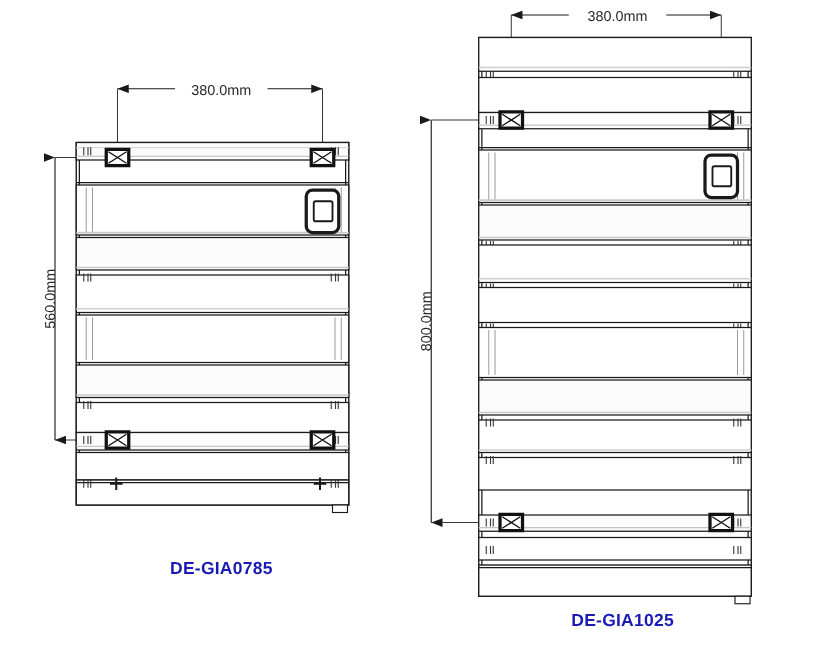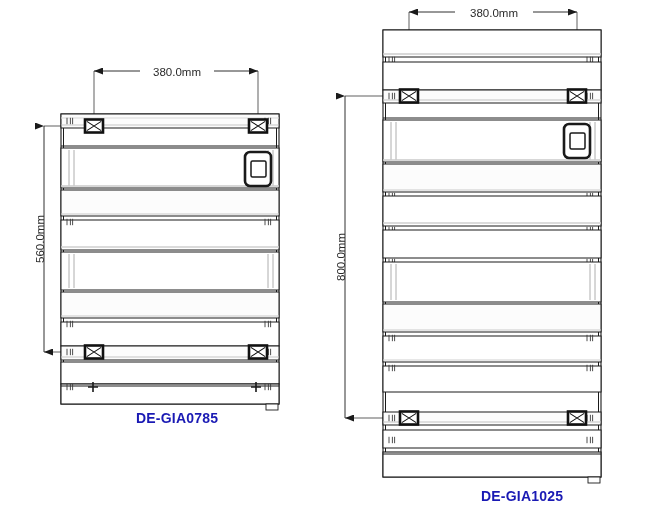"DE-GIA0785" #label-left { top: 410px -> 446px }
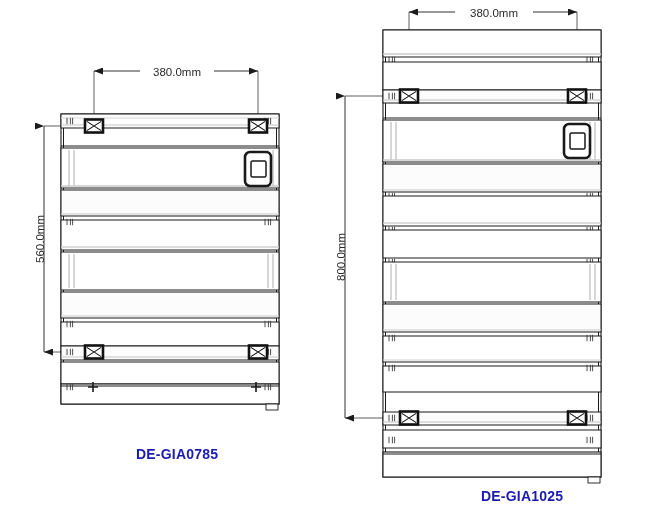"DE-GIA1025" #label-right { margin-left: 24px -> none }
